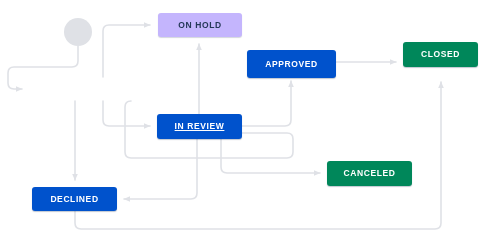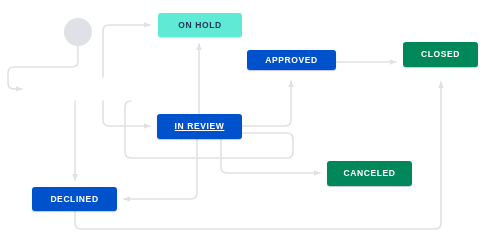"ON HOLD" .node-grey { background: #5eead4 -> #c4b5fd }
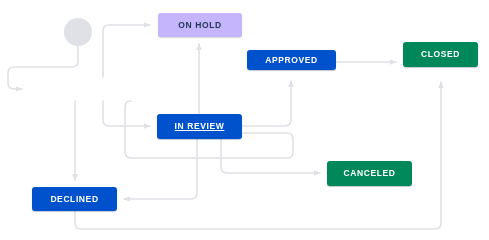"APPROVED" div.node { height: 20px -> 28px }
